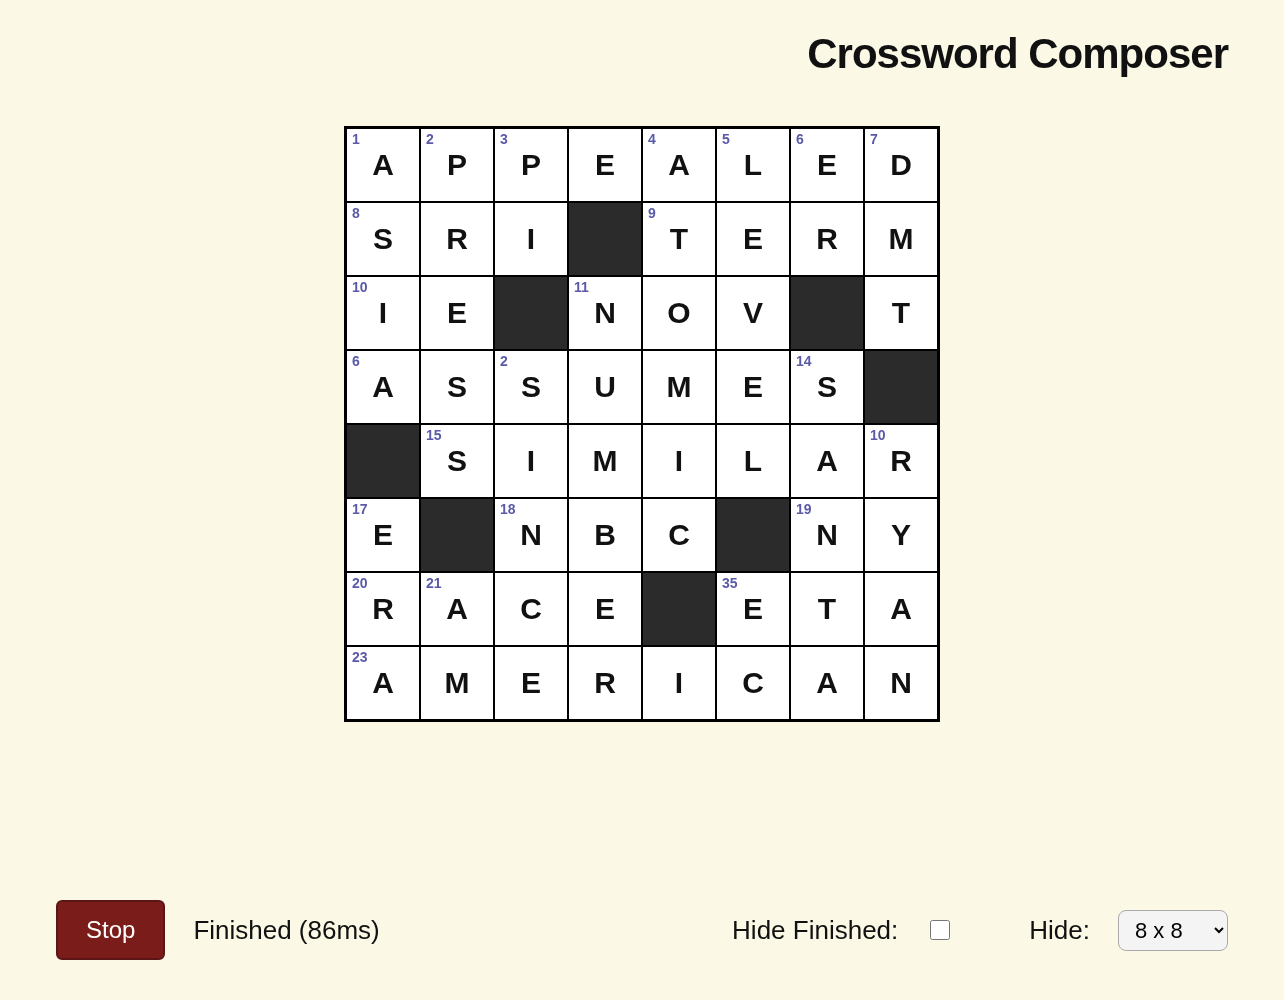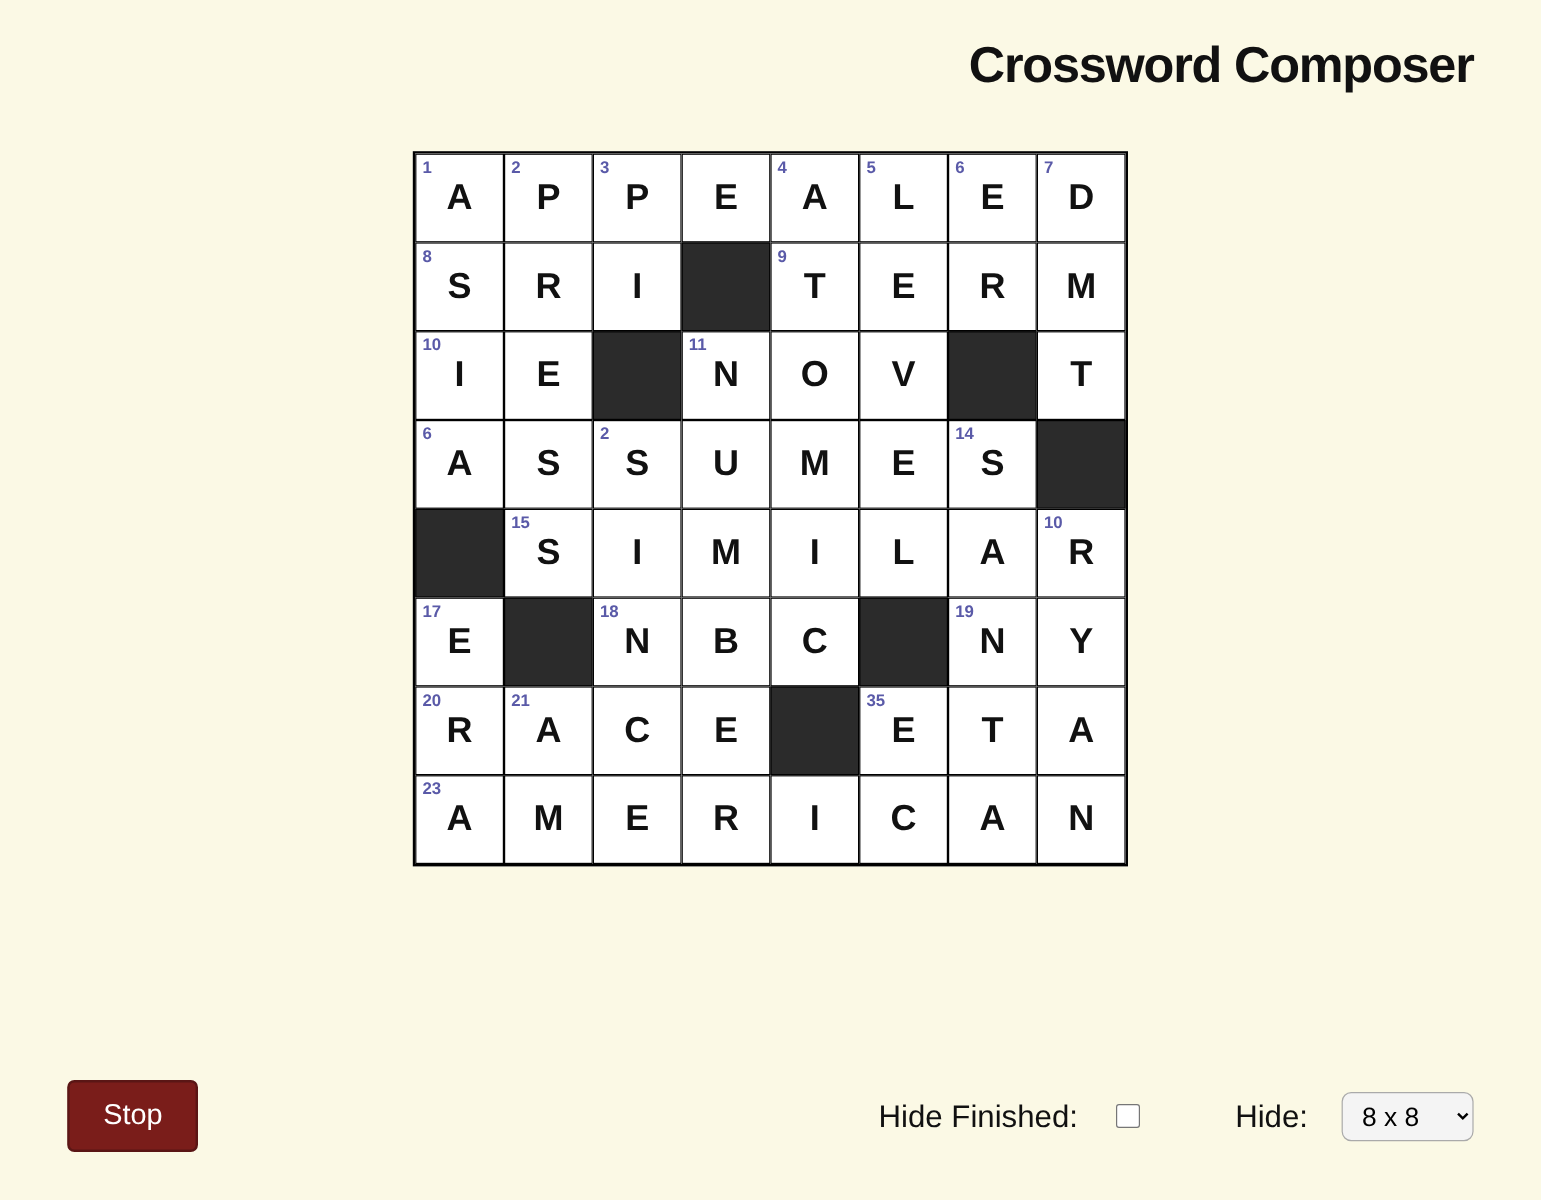"Finished (86ms)" span.status { html: none -> <span>Finished (86ms)</span> }
